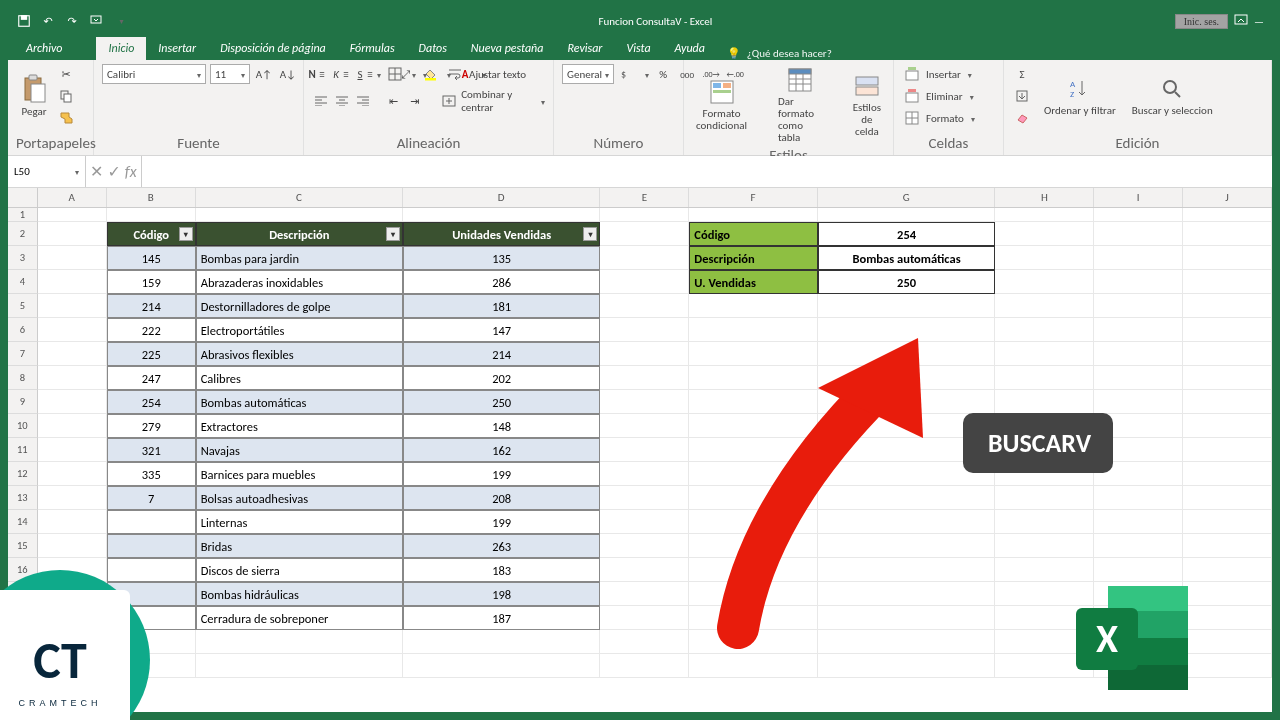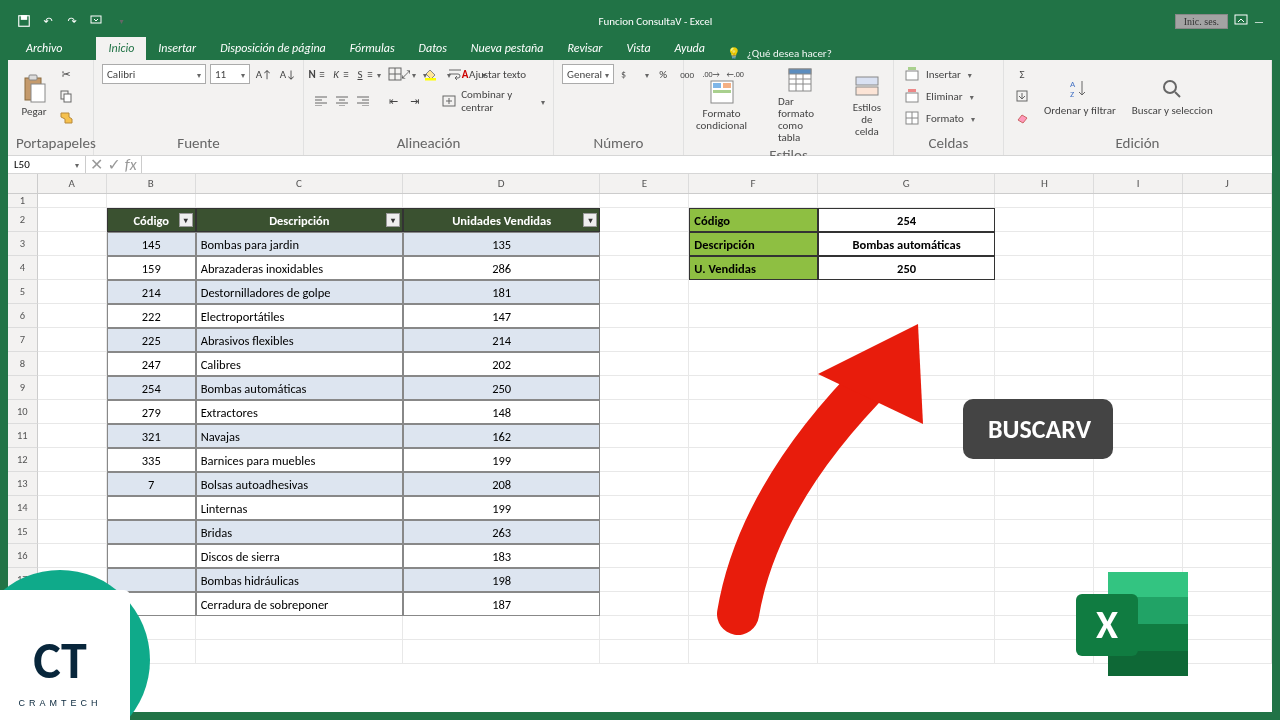"L50" .fx { height: 18px -> 32px }
